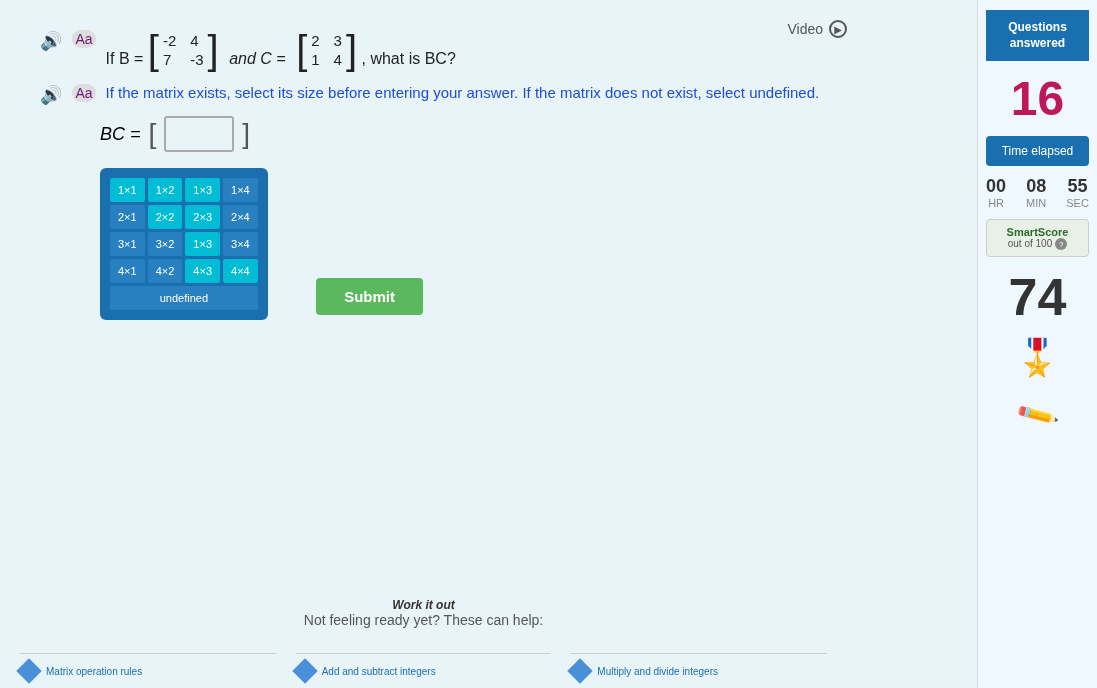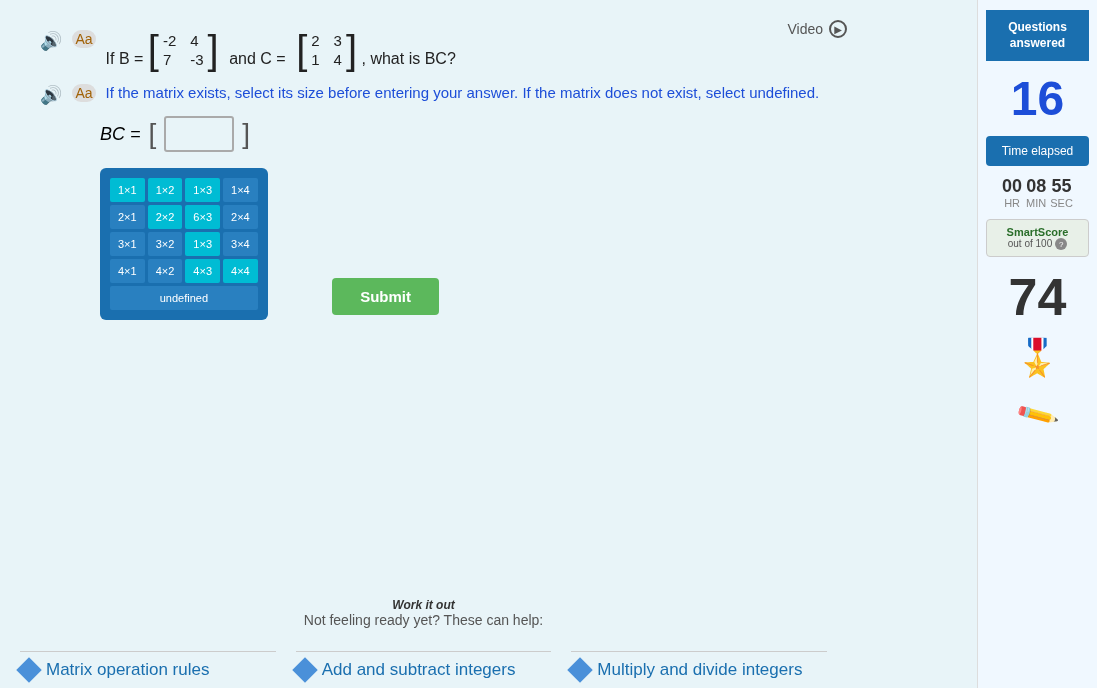"Aa" .aa-icon { color: #a16207 -> #701a75 }
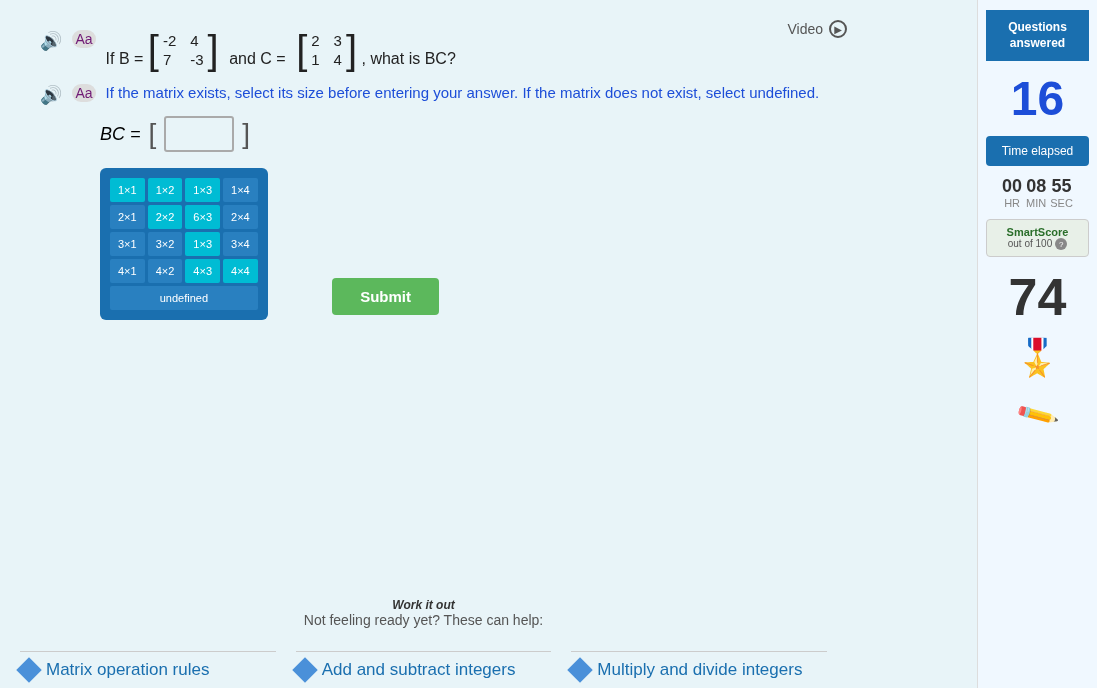"and C =" span { font-style: none -> italic }
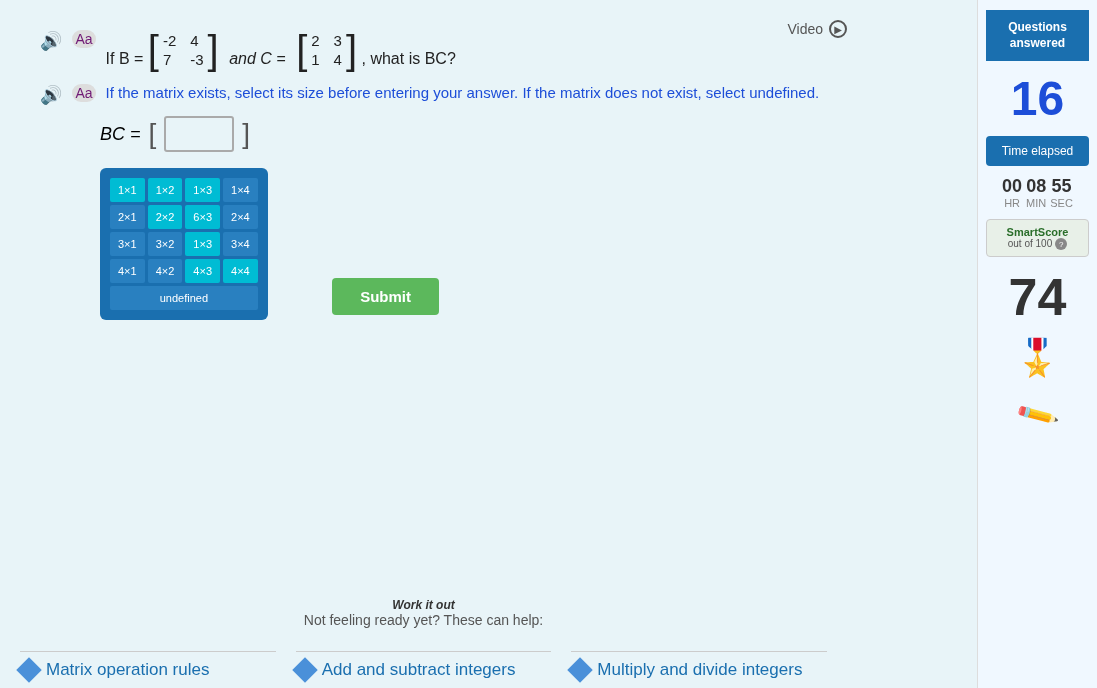"16" .questions-number { color: #1d4ed8 -> #be185d }
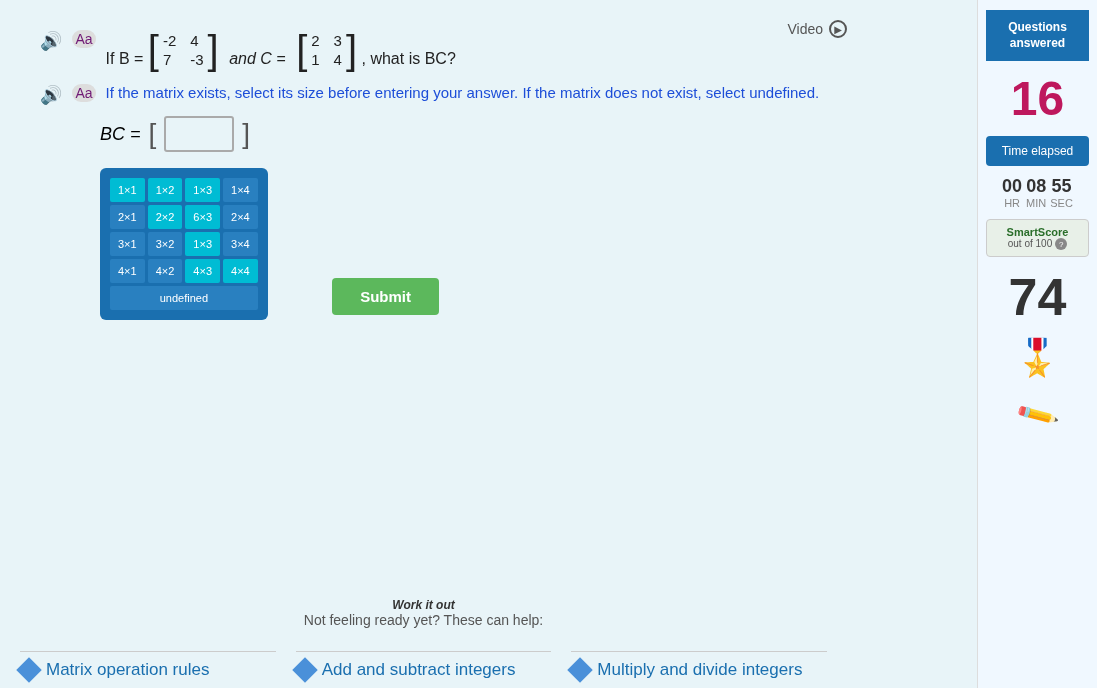"00" .timer-display { gap: 4px -> 20px }
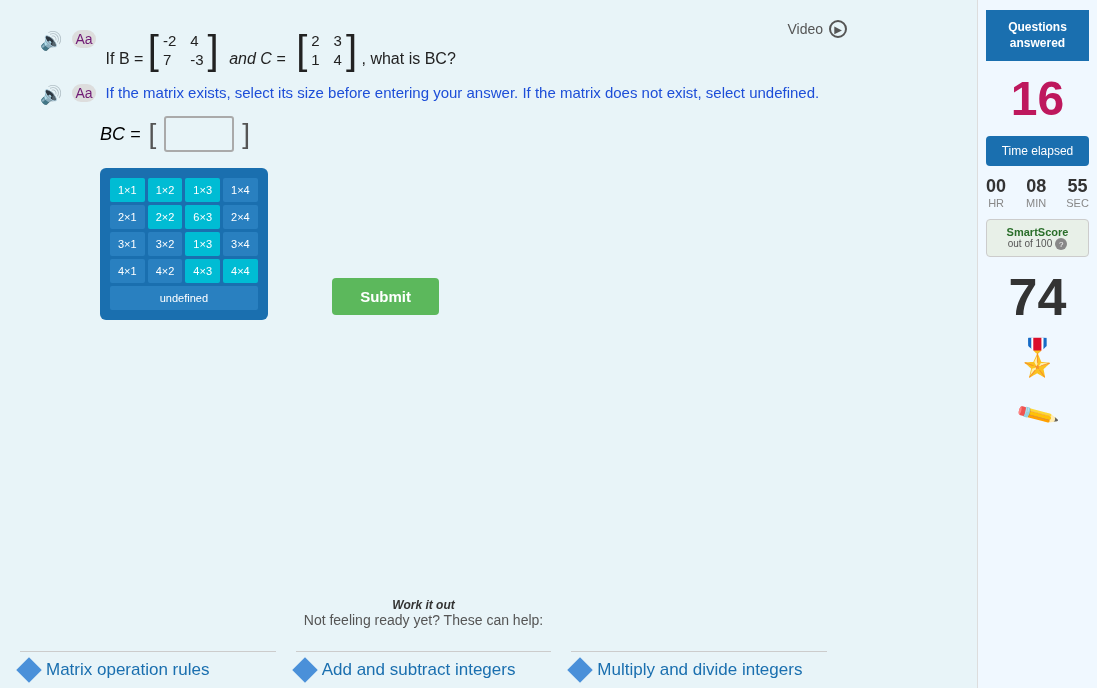"6×3" div.selector-cell { text: 6 -> 2 }
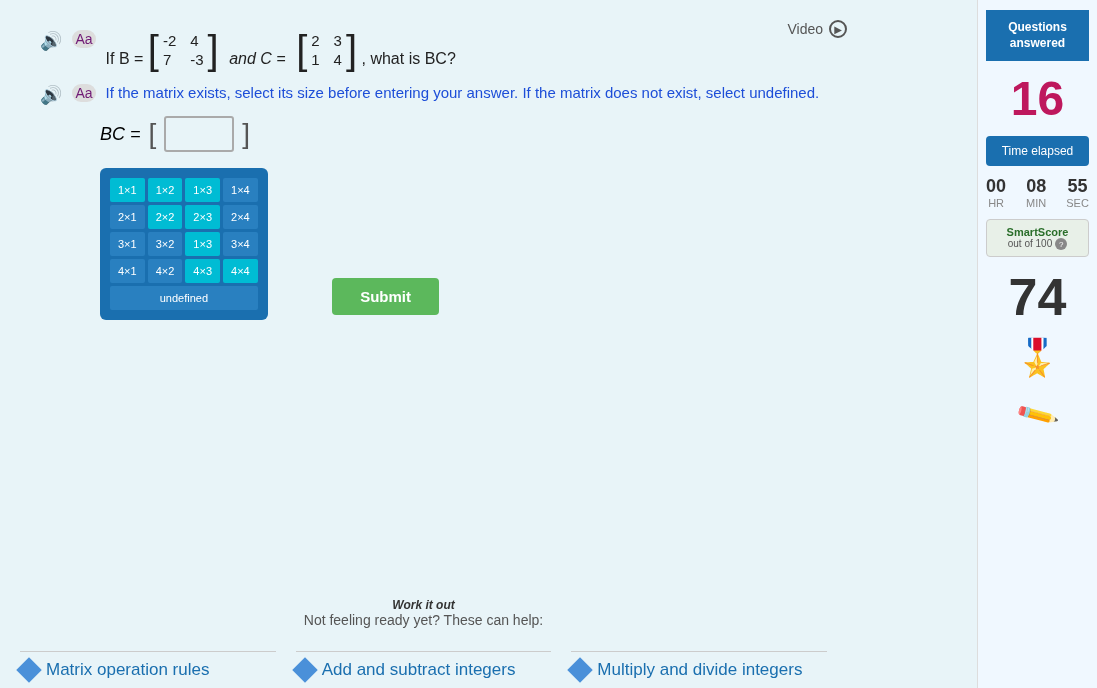"Submit" .submit-btn { margin-left: 60px -> 44px }
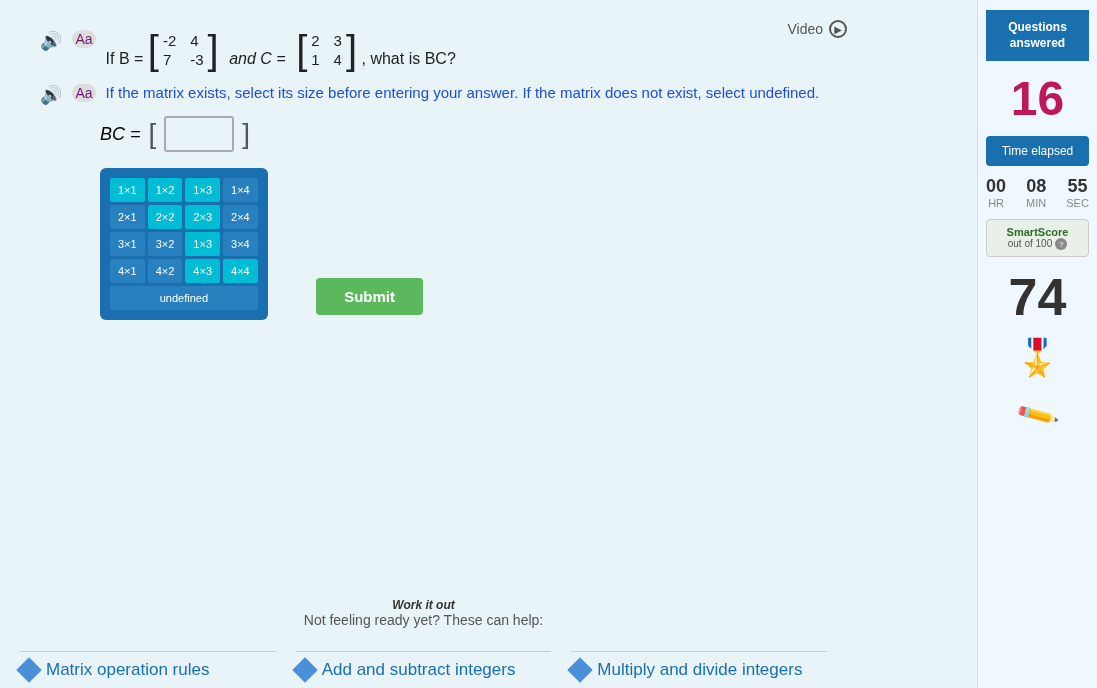"Matrix operation rules" .help-link { font-size: 17px -> 10px }
